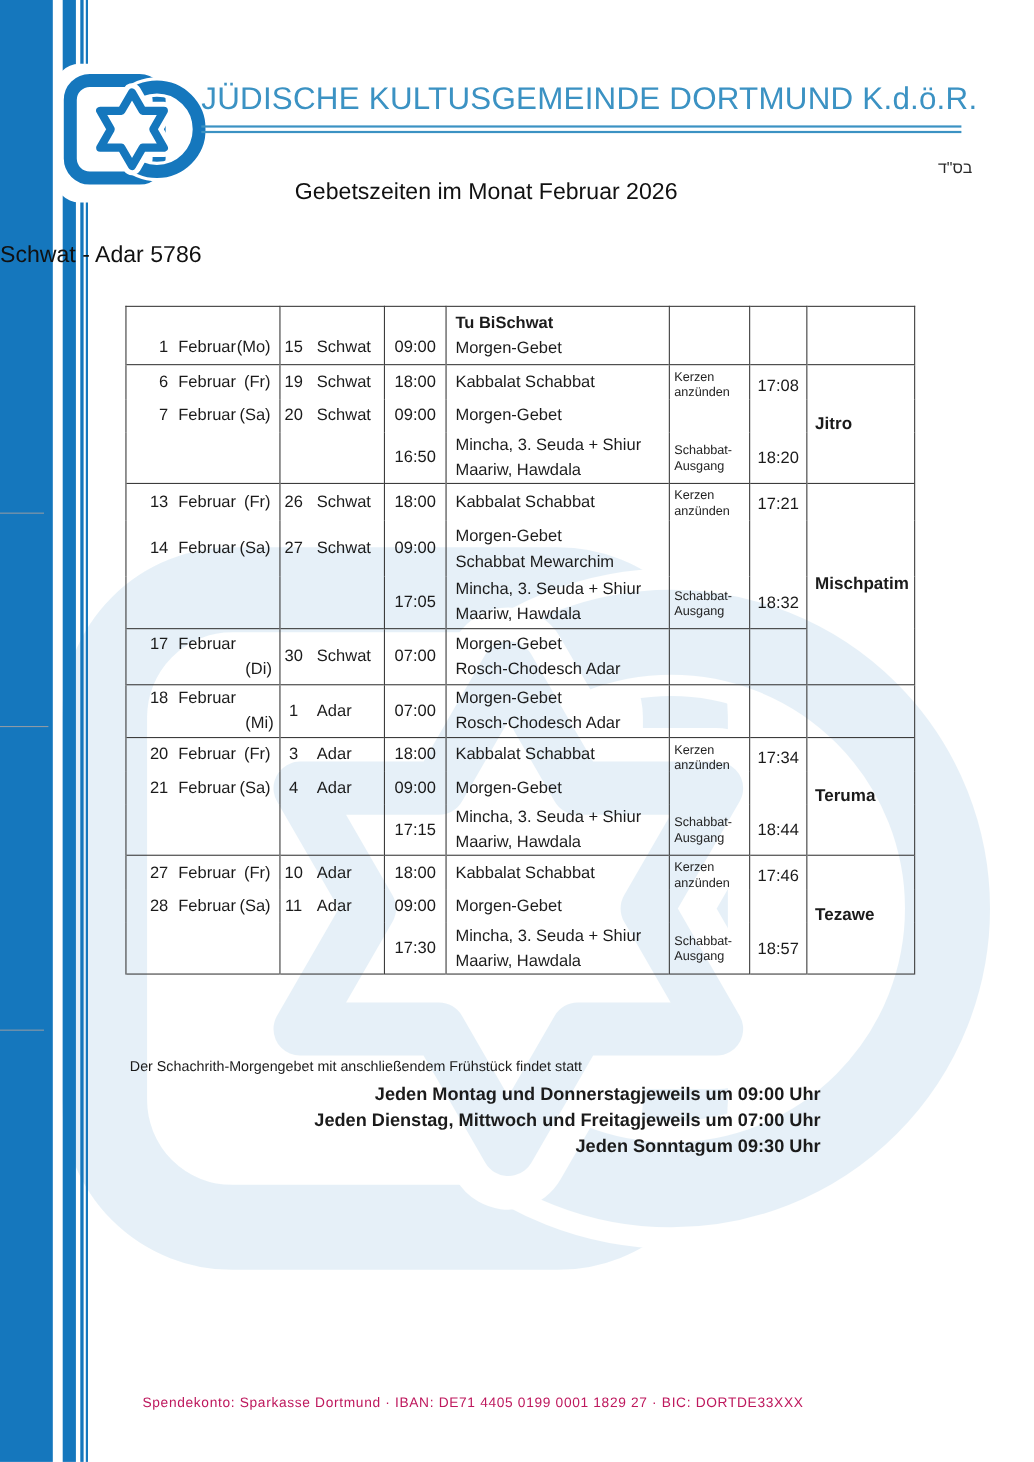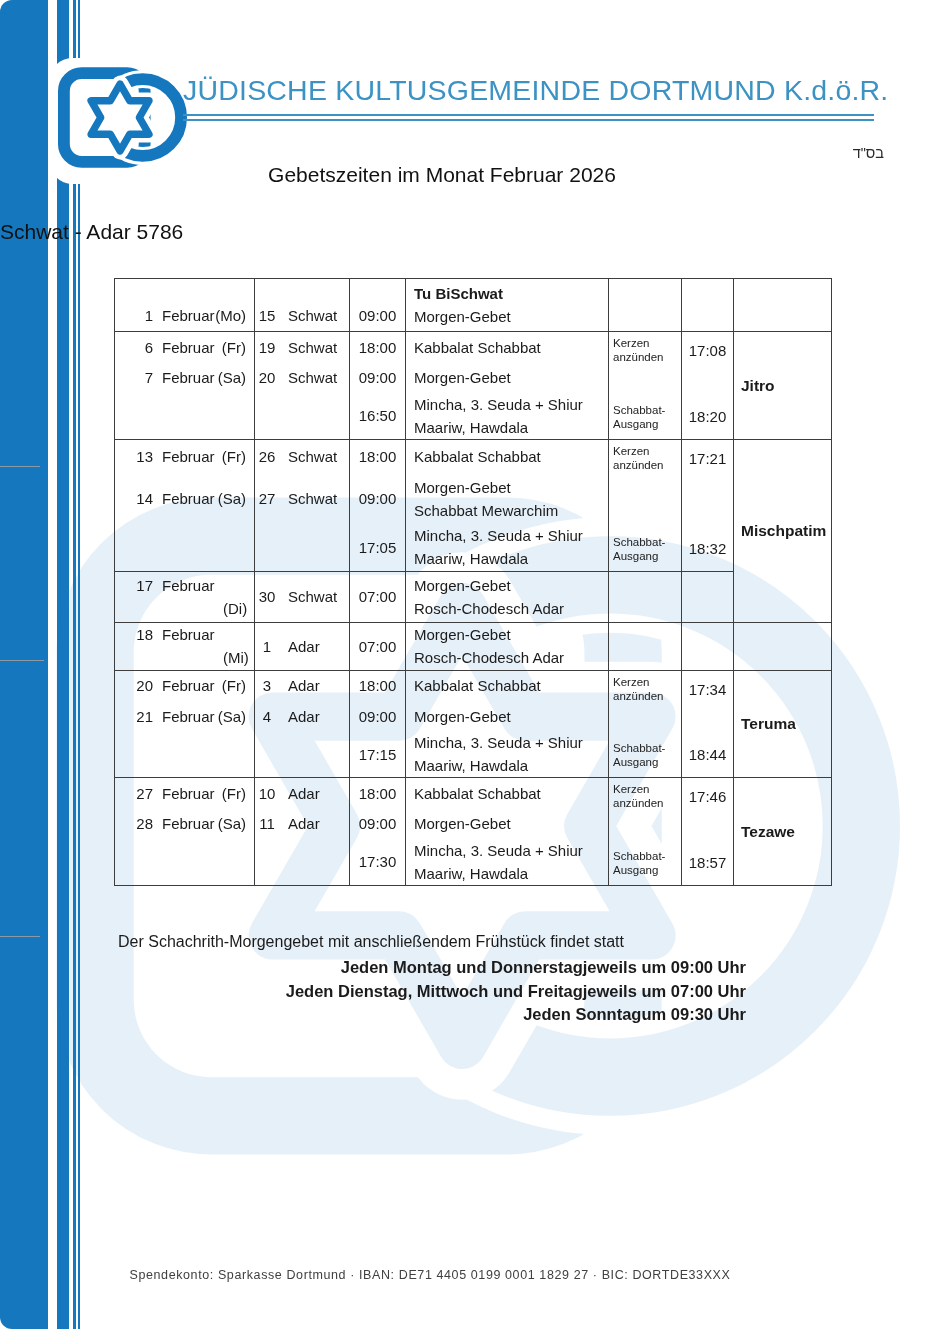"JÜDISCHE KULTUSGEMEINDE DORTMUND" .page { border-radius: 12px -> none }
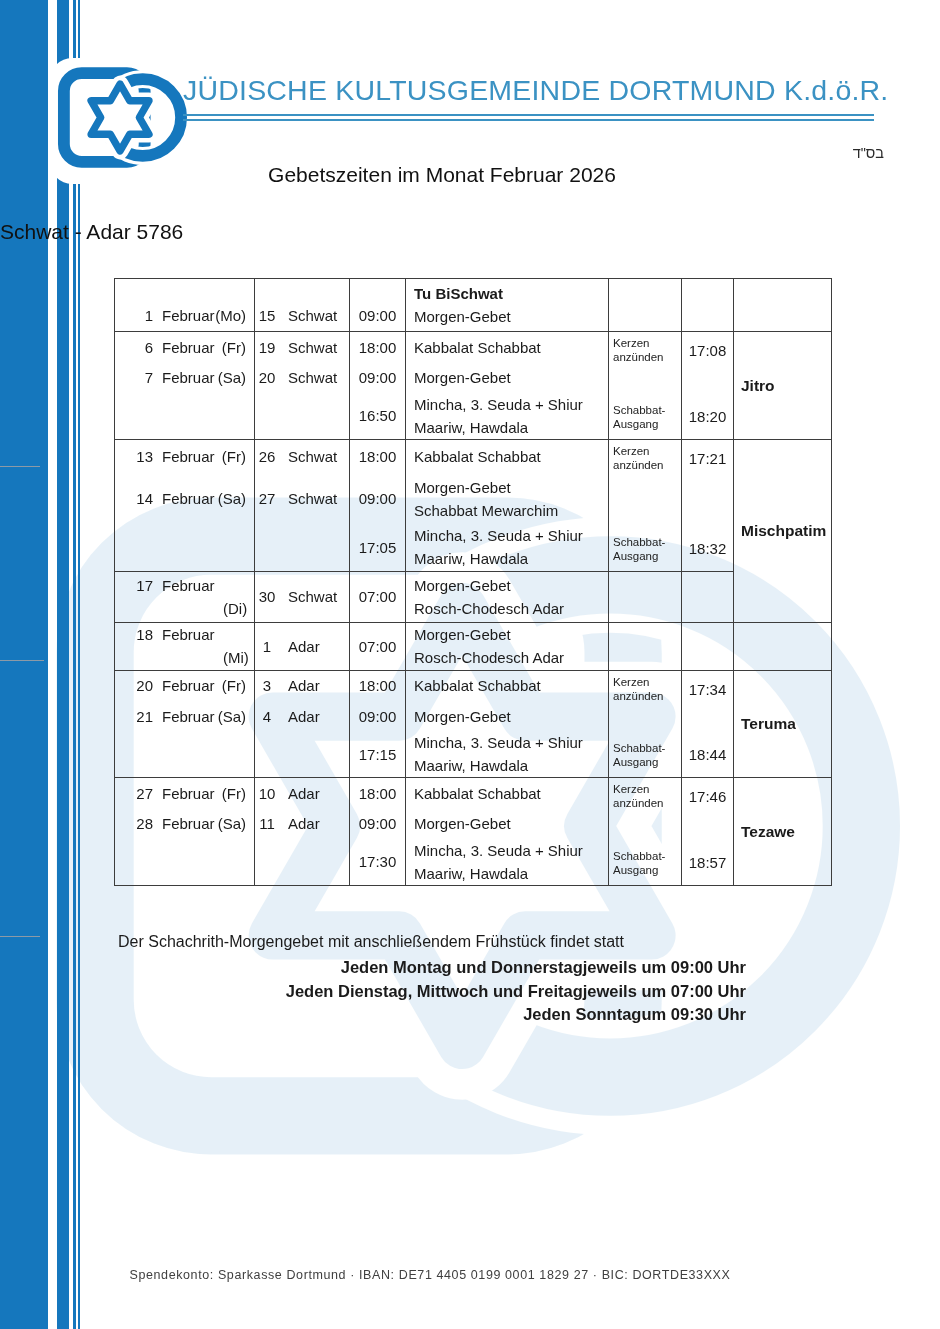"Der Schachrith-Morgengebet mit" .notes-intro { font-size: 16px -> 13px; margin-top: none -> 28px }
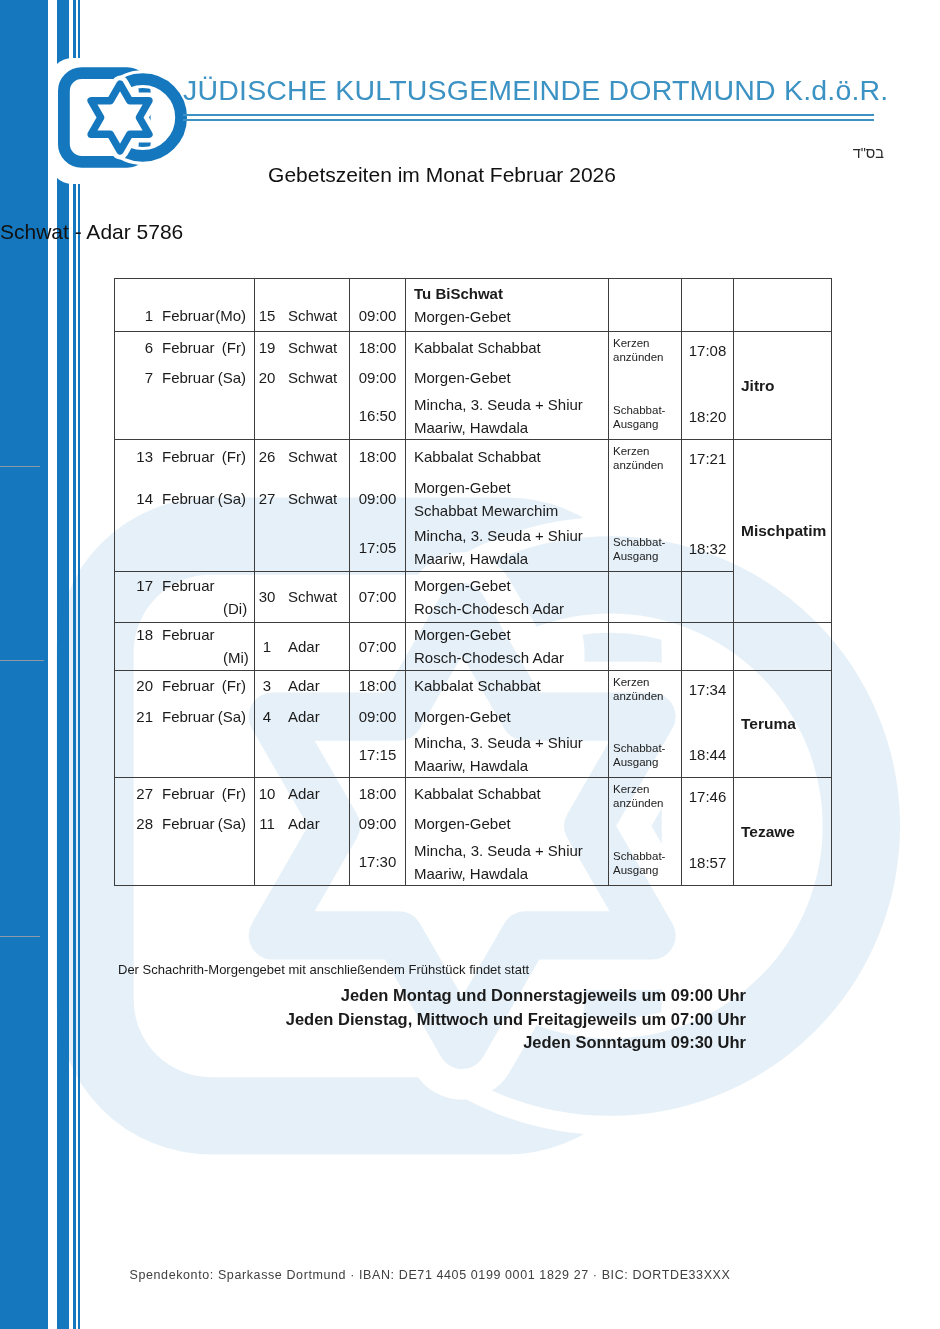"Spendekonto: Sparkasse Dortmund · IBAN:" .footer-line { color: #404040 -> #be185d }
